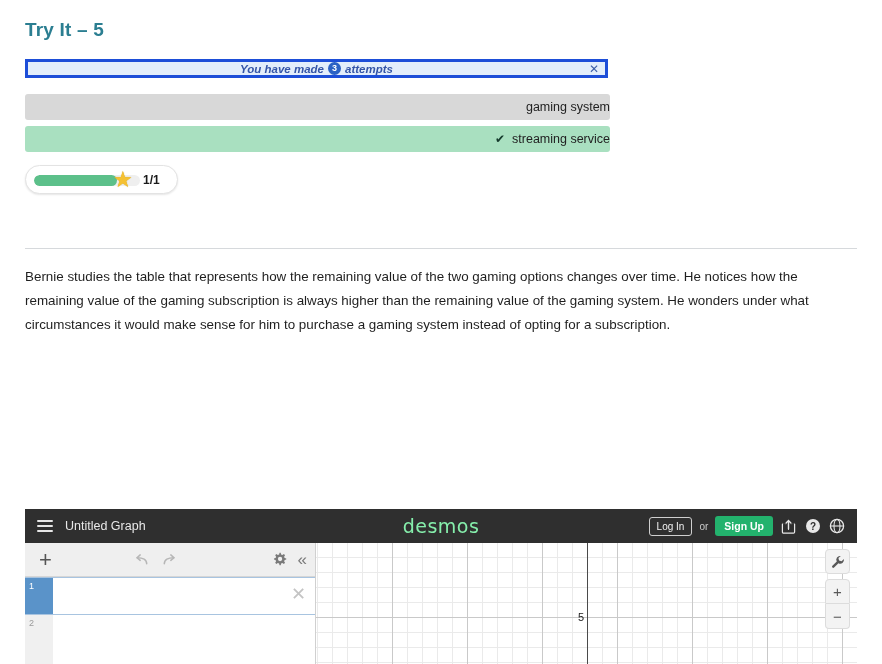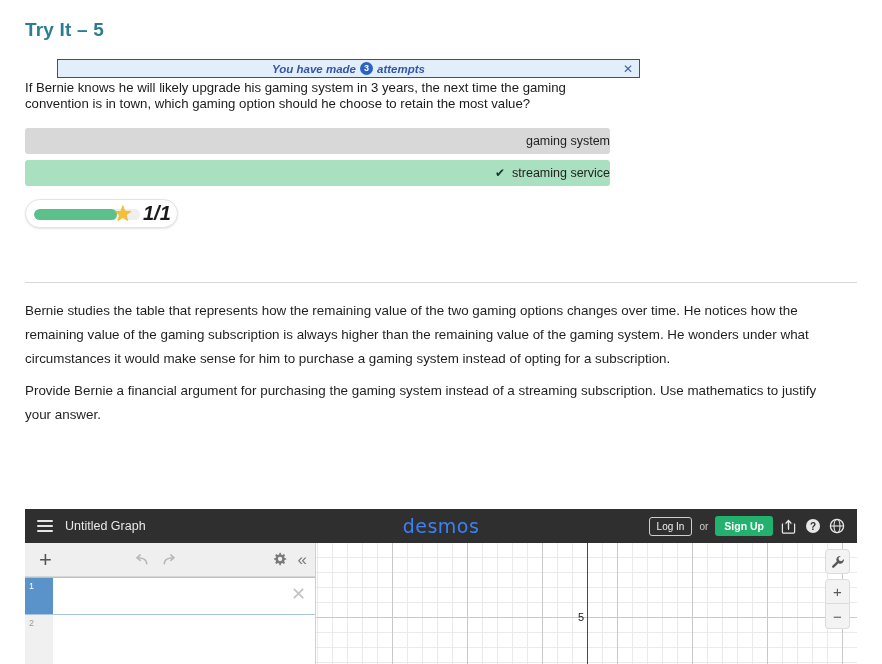"You have made" .attempts-banner { border: 1px solid #1d4ed8 -> 3px solid #1d4ed8; margin-left: 32px -> none }
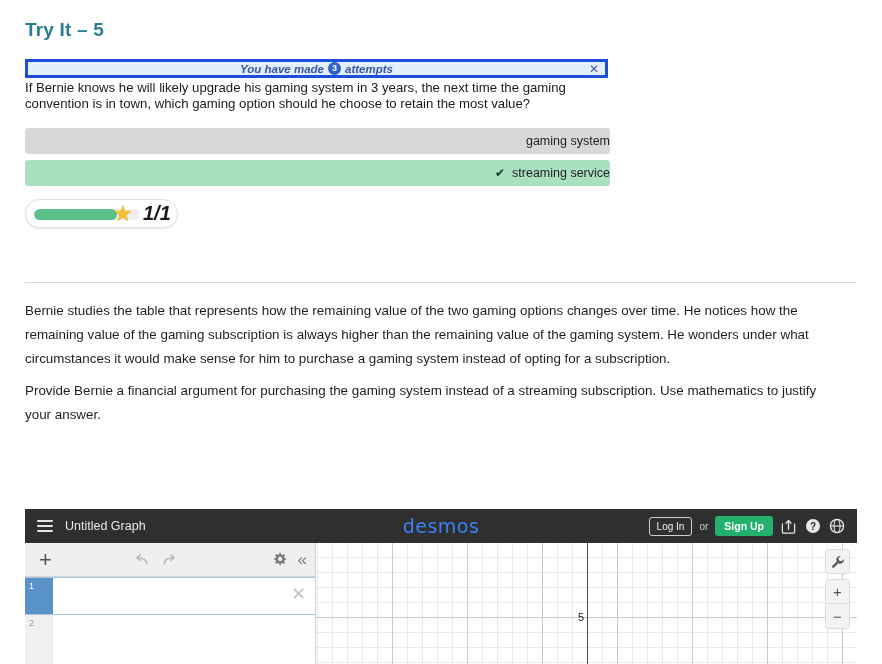"If Bernie knows he will" p.question-text { html: <p>If Bernie knows he will likely upgrade his gaming system in 3 years, the next time the gaming convention is in town, which gaming option should he choose to retain the most value?</p> -> none }
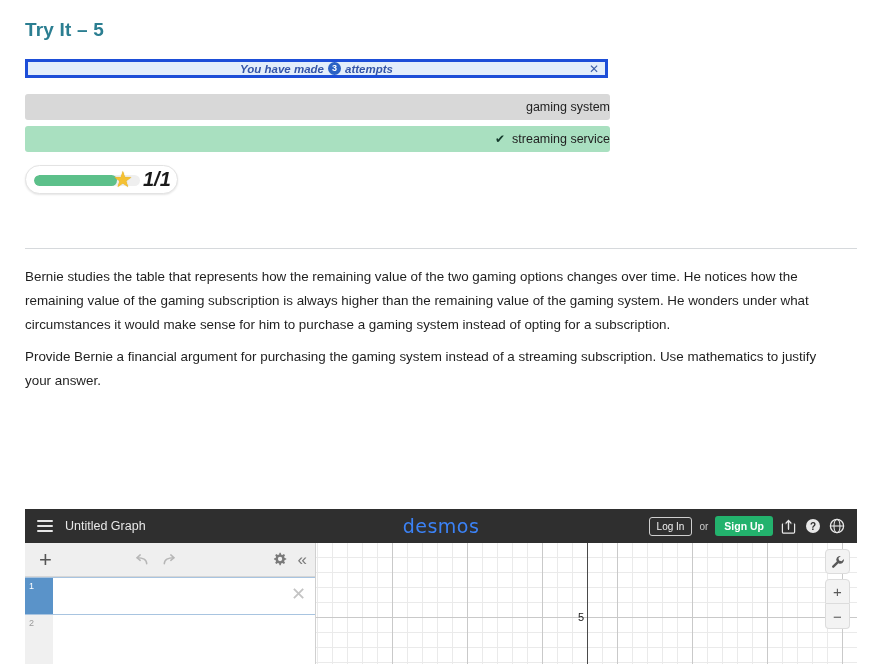"1/1" .score-label { font-size: 20px -> 12px; font-style: italic -> none }
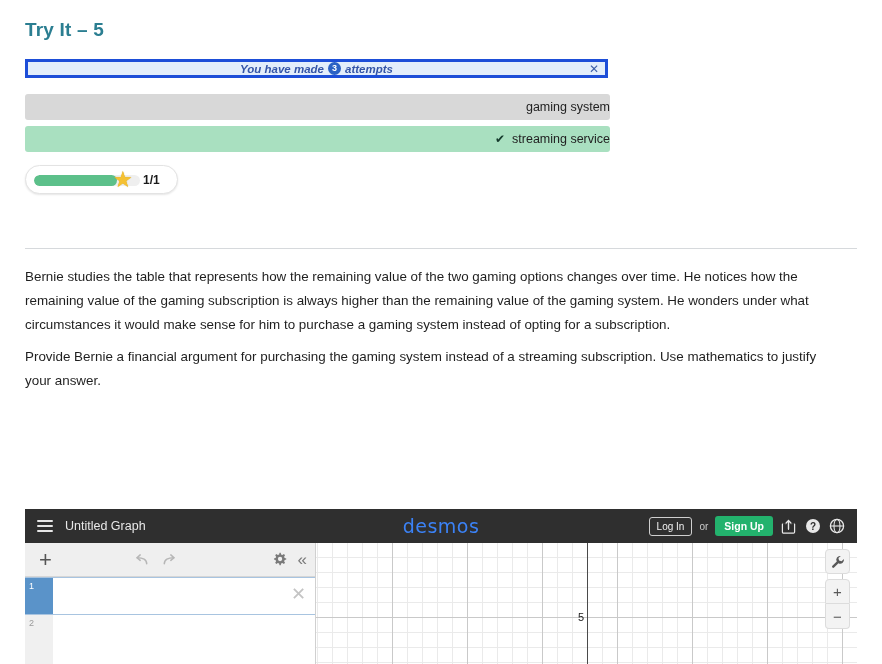"Provide Bernie a financial argument" p.para { html: <p>Provide Bernie a financial argument for purchasing the gaming system instead of a streaming subscription. Use mathematics to justify your answer.</p> -> none }
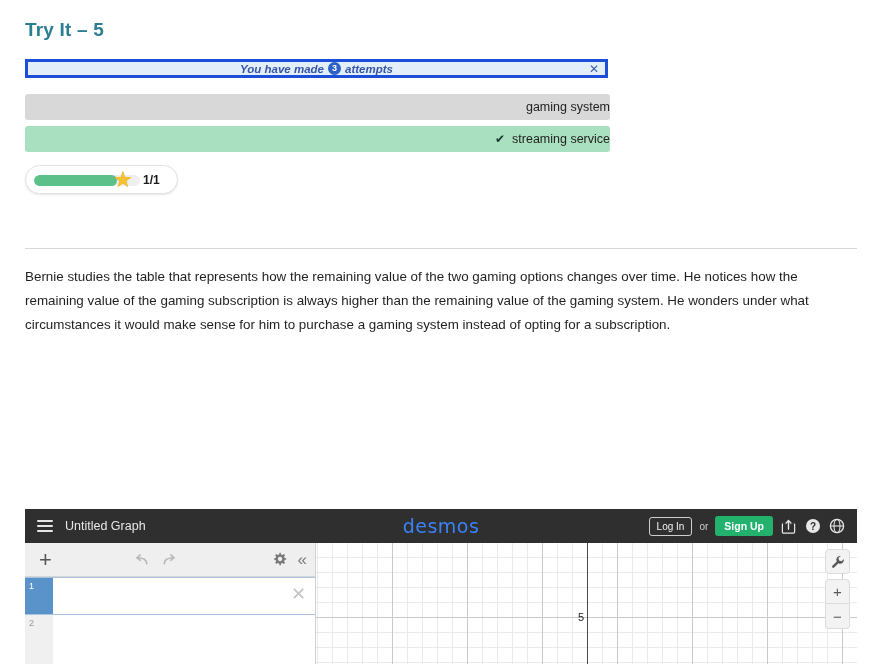"desmos" .dsm-logo { color: #3b82f6 -> #86efac }
